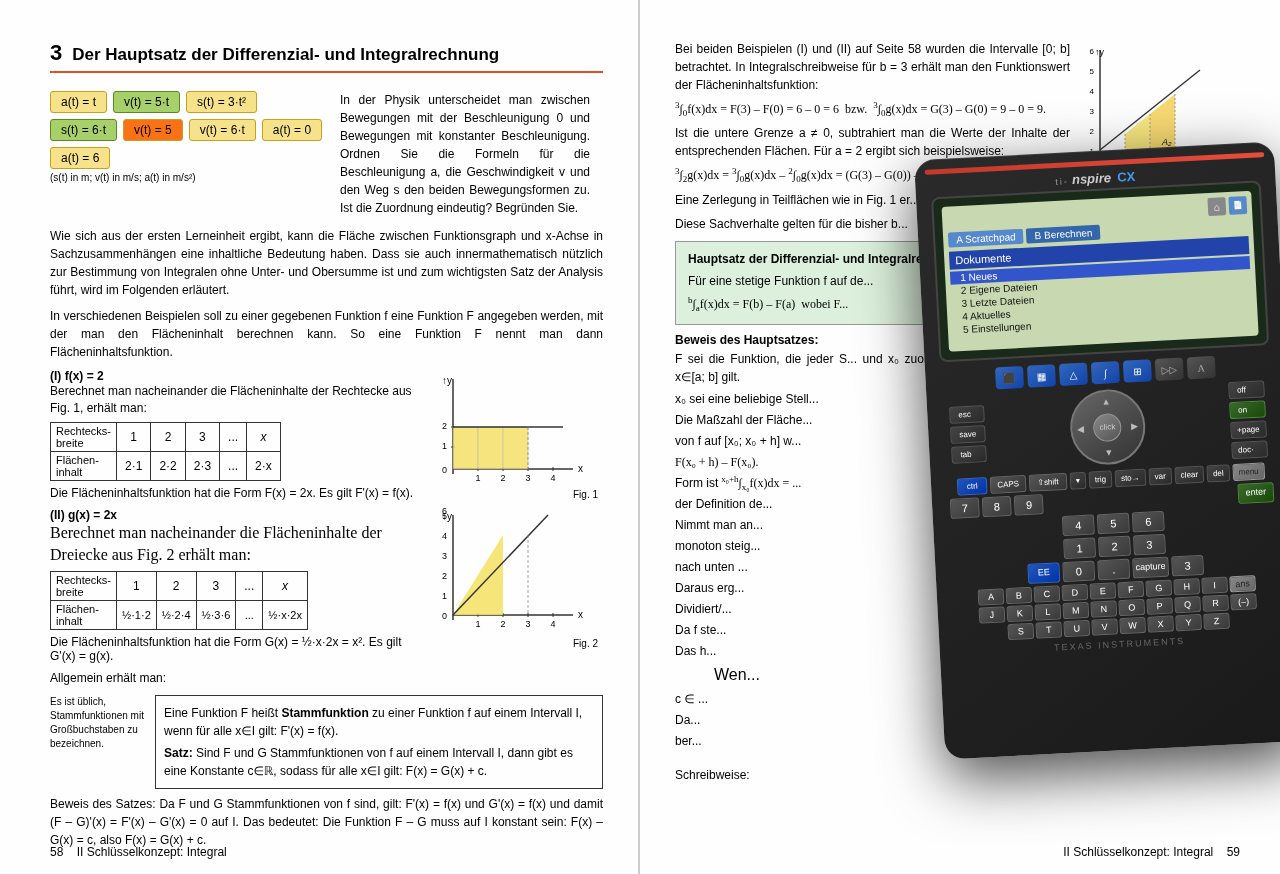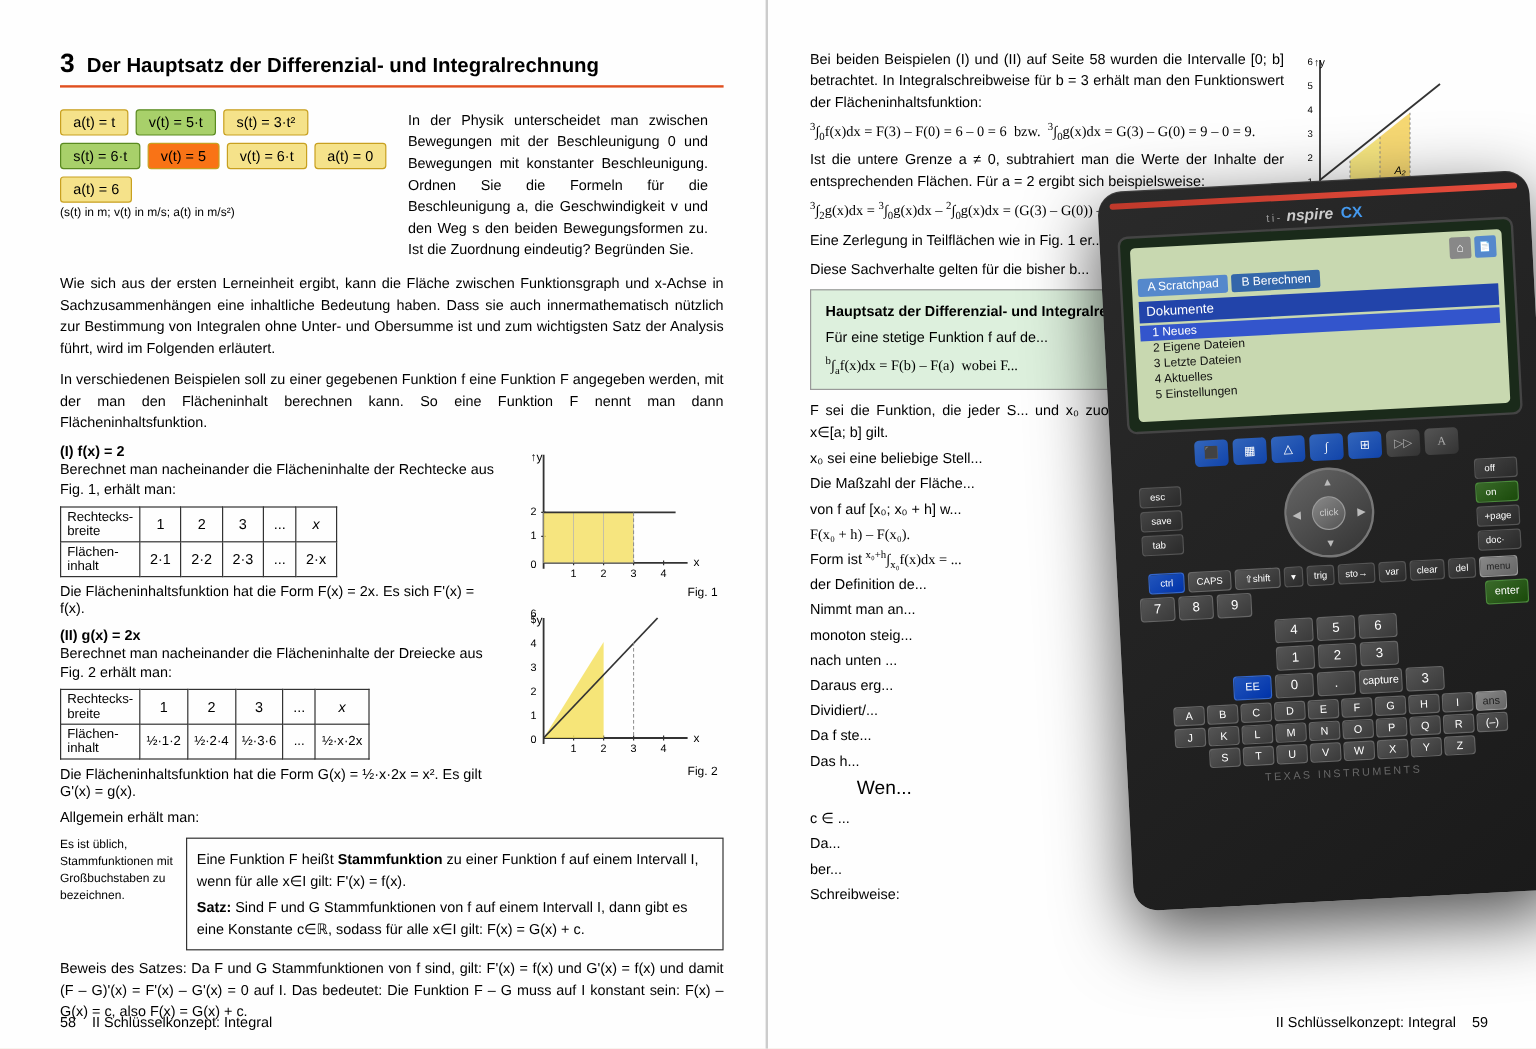"Beweis des Hauptsatzes:" p { html: none -> <p>Beweis des Hauptsatzes:</p> }
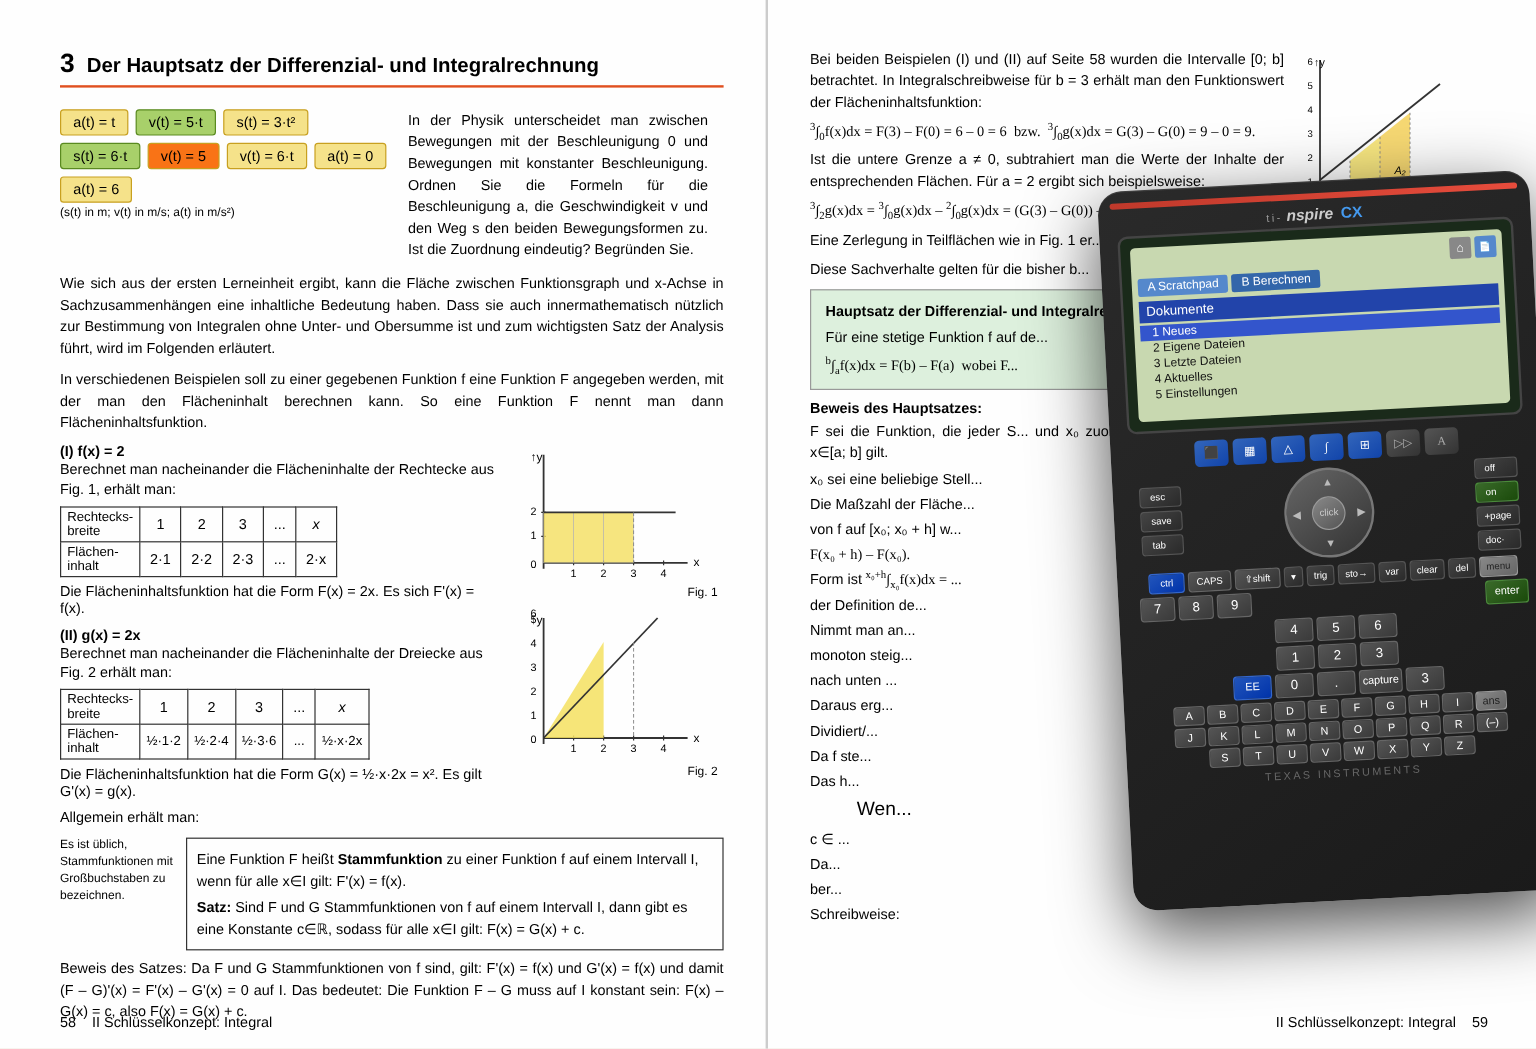"Die Flächeninhaltsfunktion hat die Form F(x)" p { text: sich -> gilt }
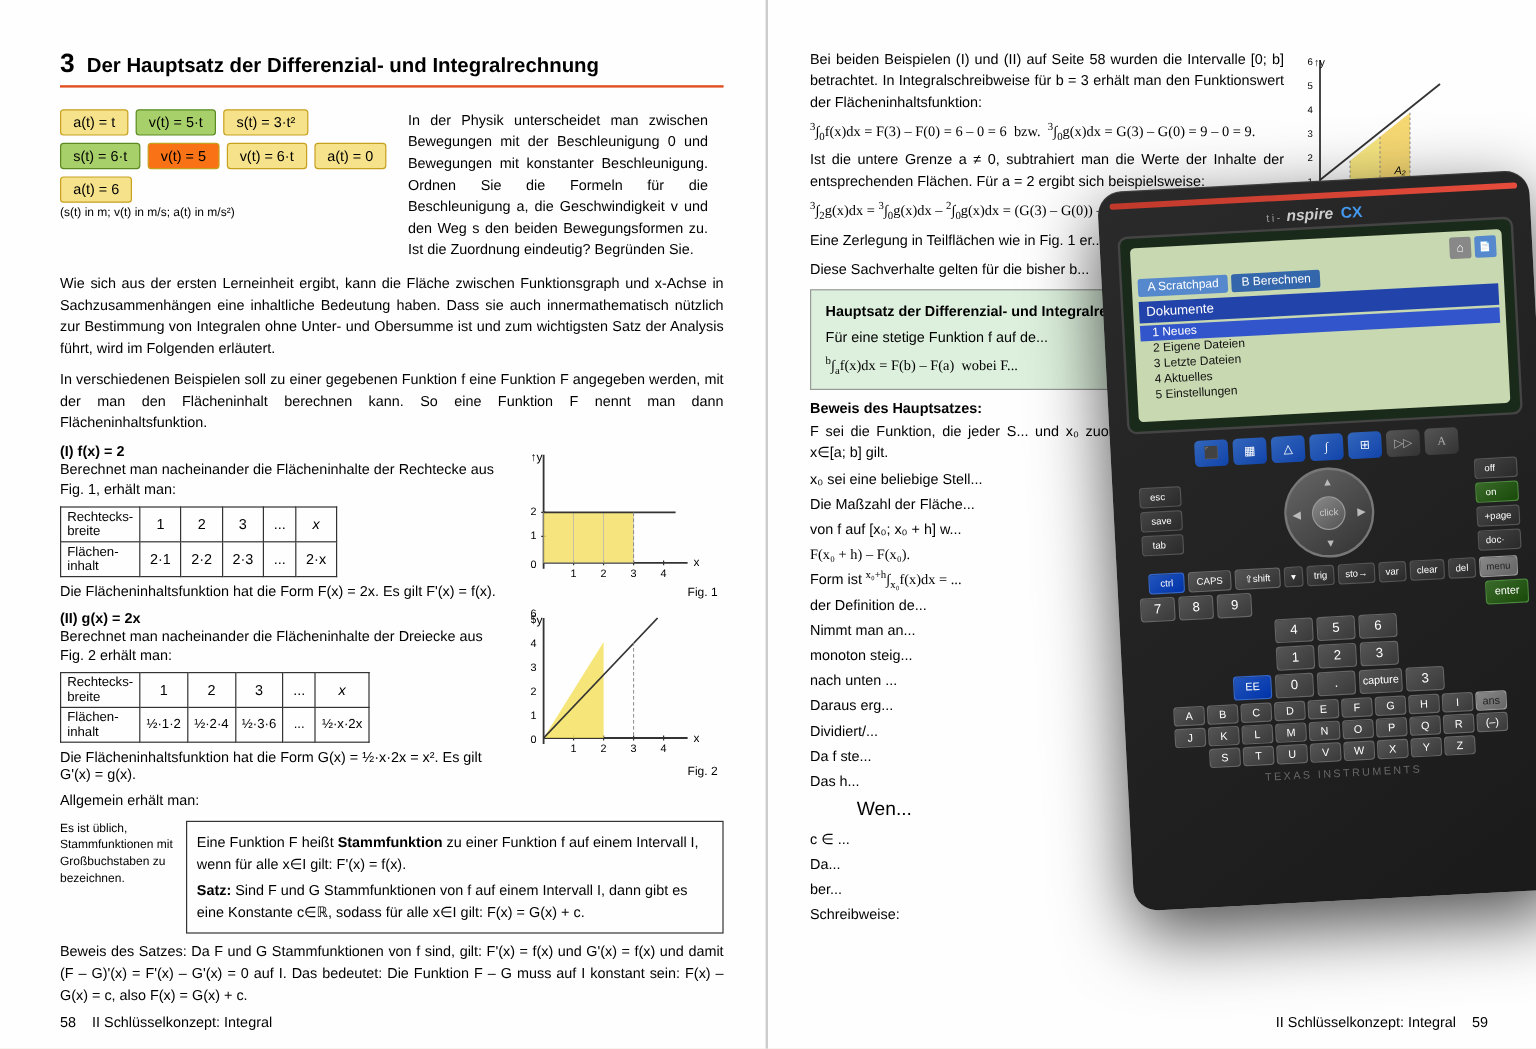"Berechnet man nacheinander die Flächeninhalte der Dreiecke aus" p { font-family: Liberation Sans, sans-serif -> Liberation Serif, serif; font-size: 12px -> 16px }
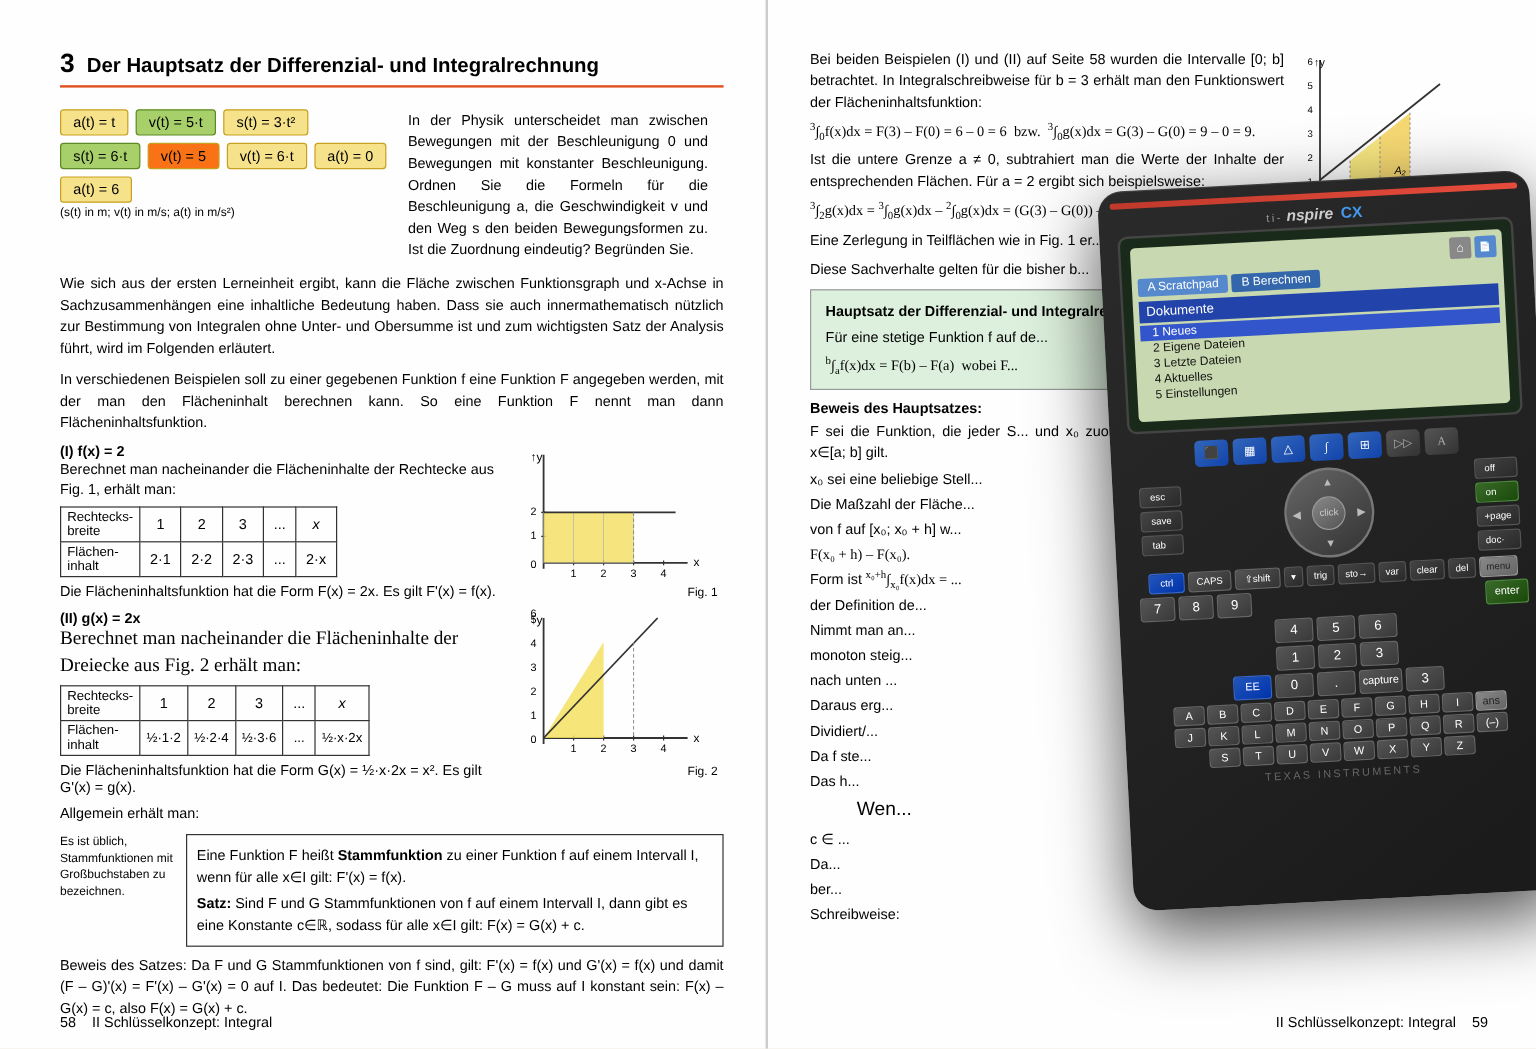"ber..." p { margin-bottom: 3px -> 16px }
